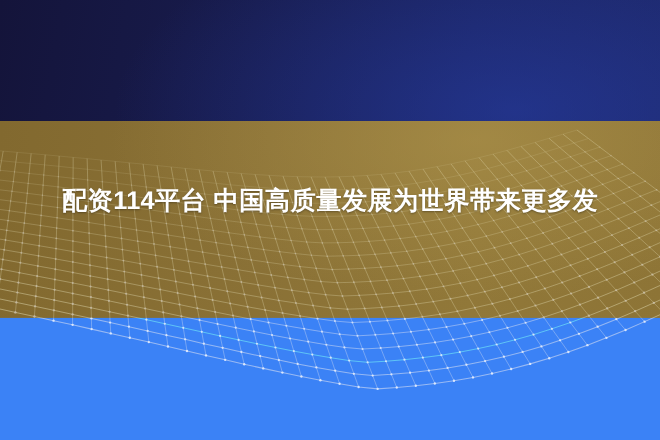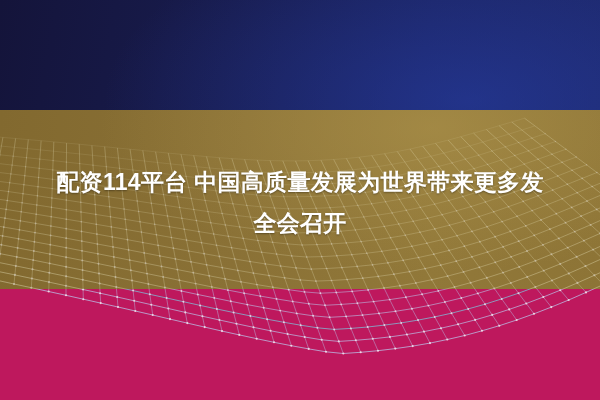"配资114平台 中国高质量发展为世界带来更多发" #stage { background: #be185d -> #3b82f6 }
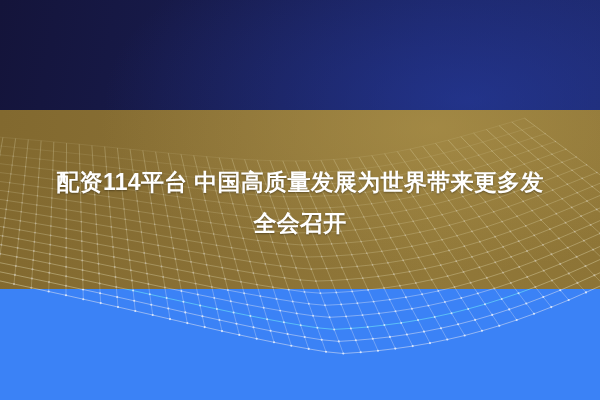"全会召开" span.ln { html: <span>全会召开</span> -> none }
